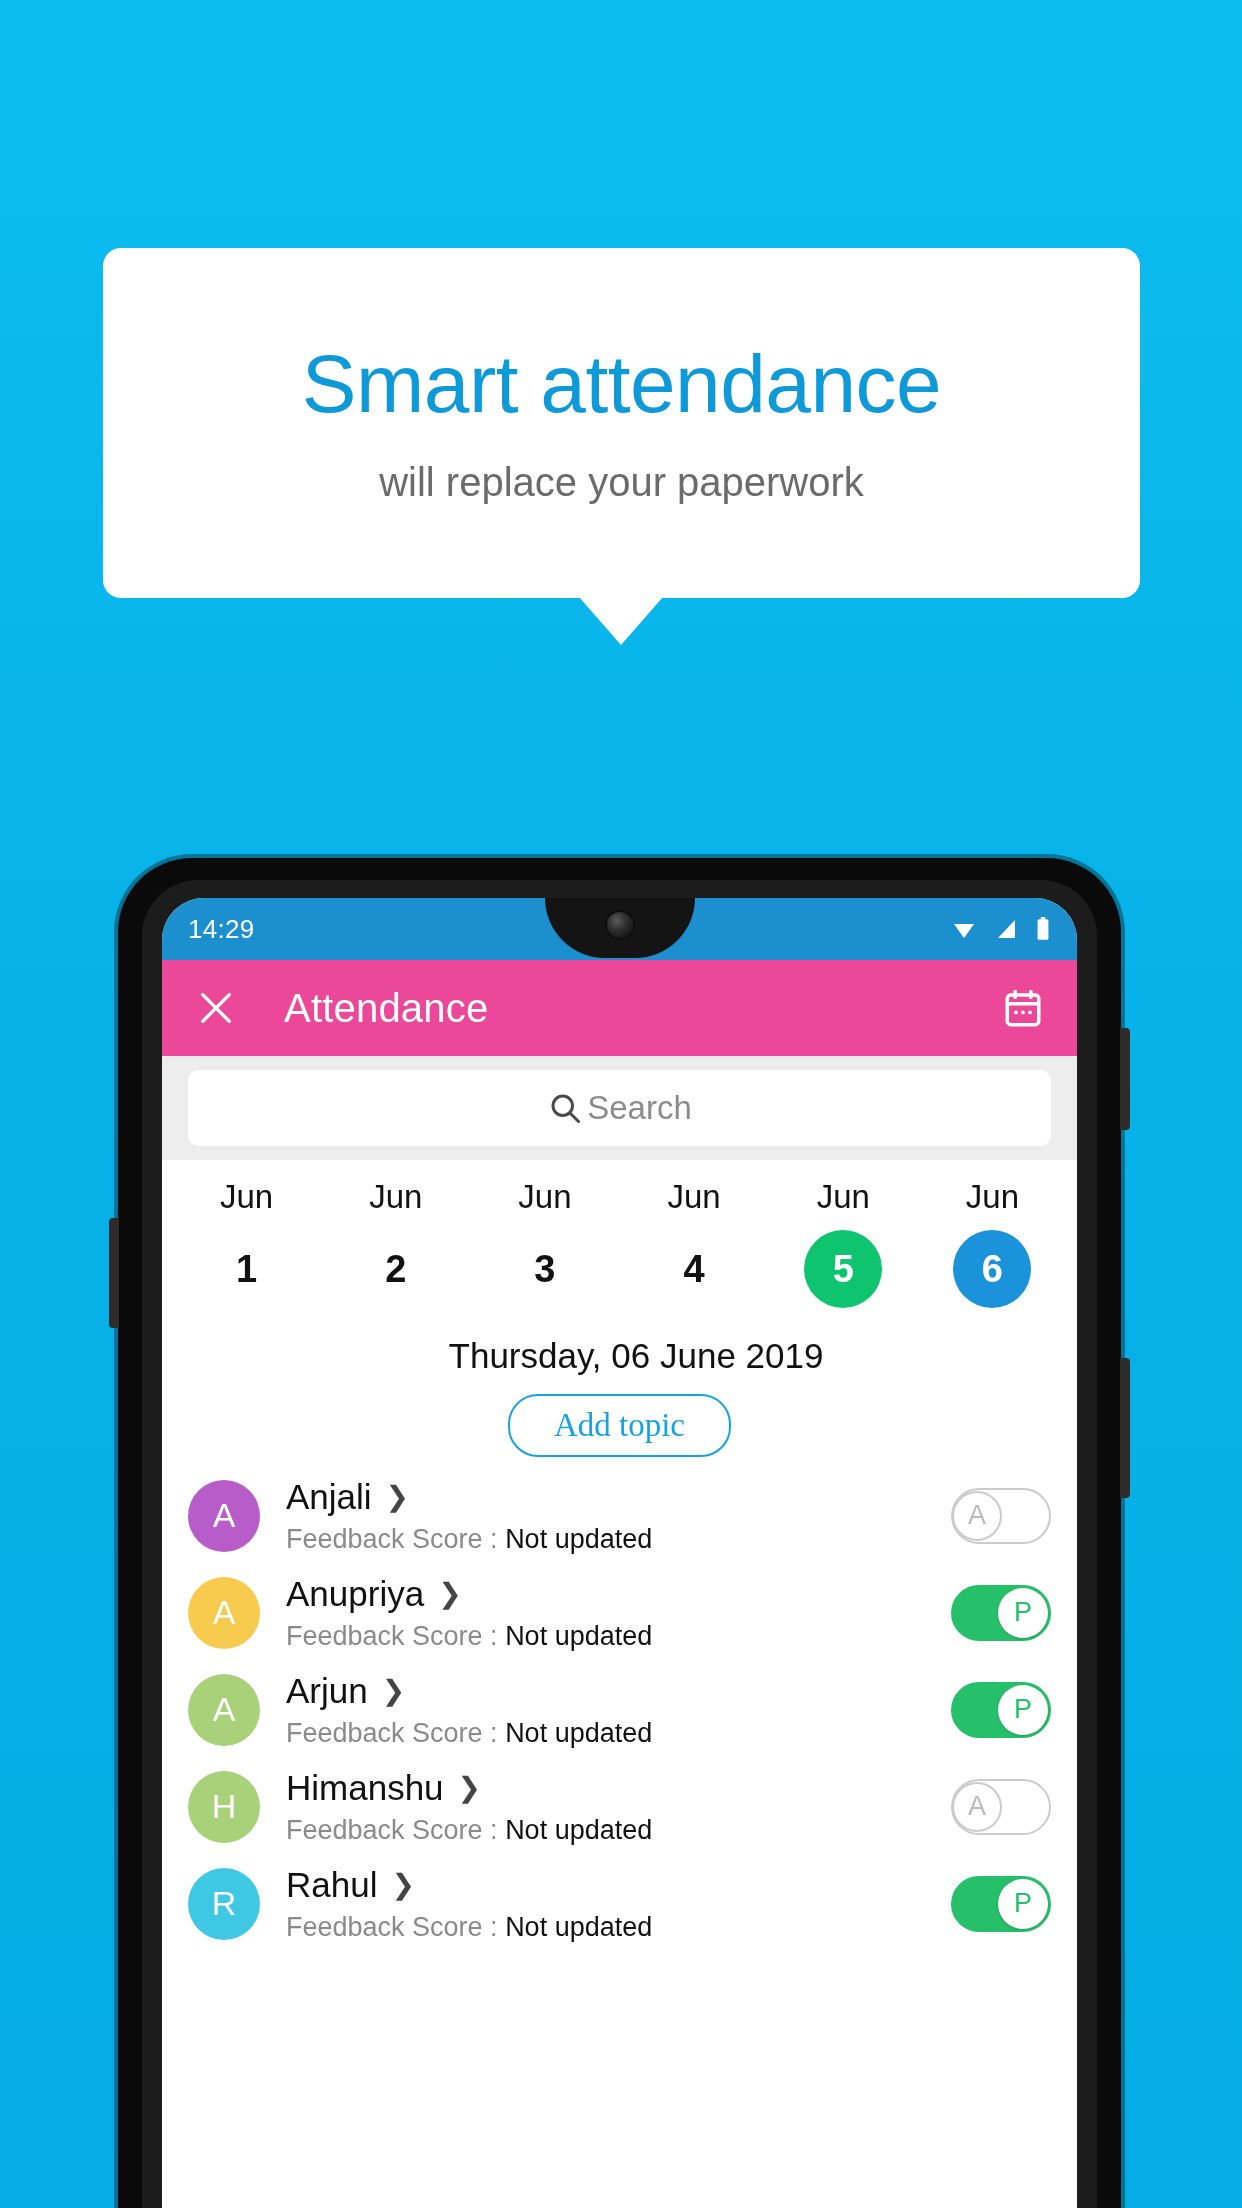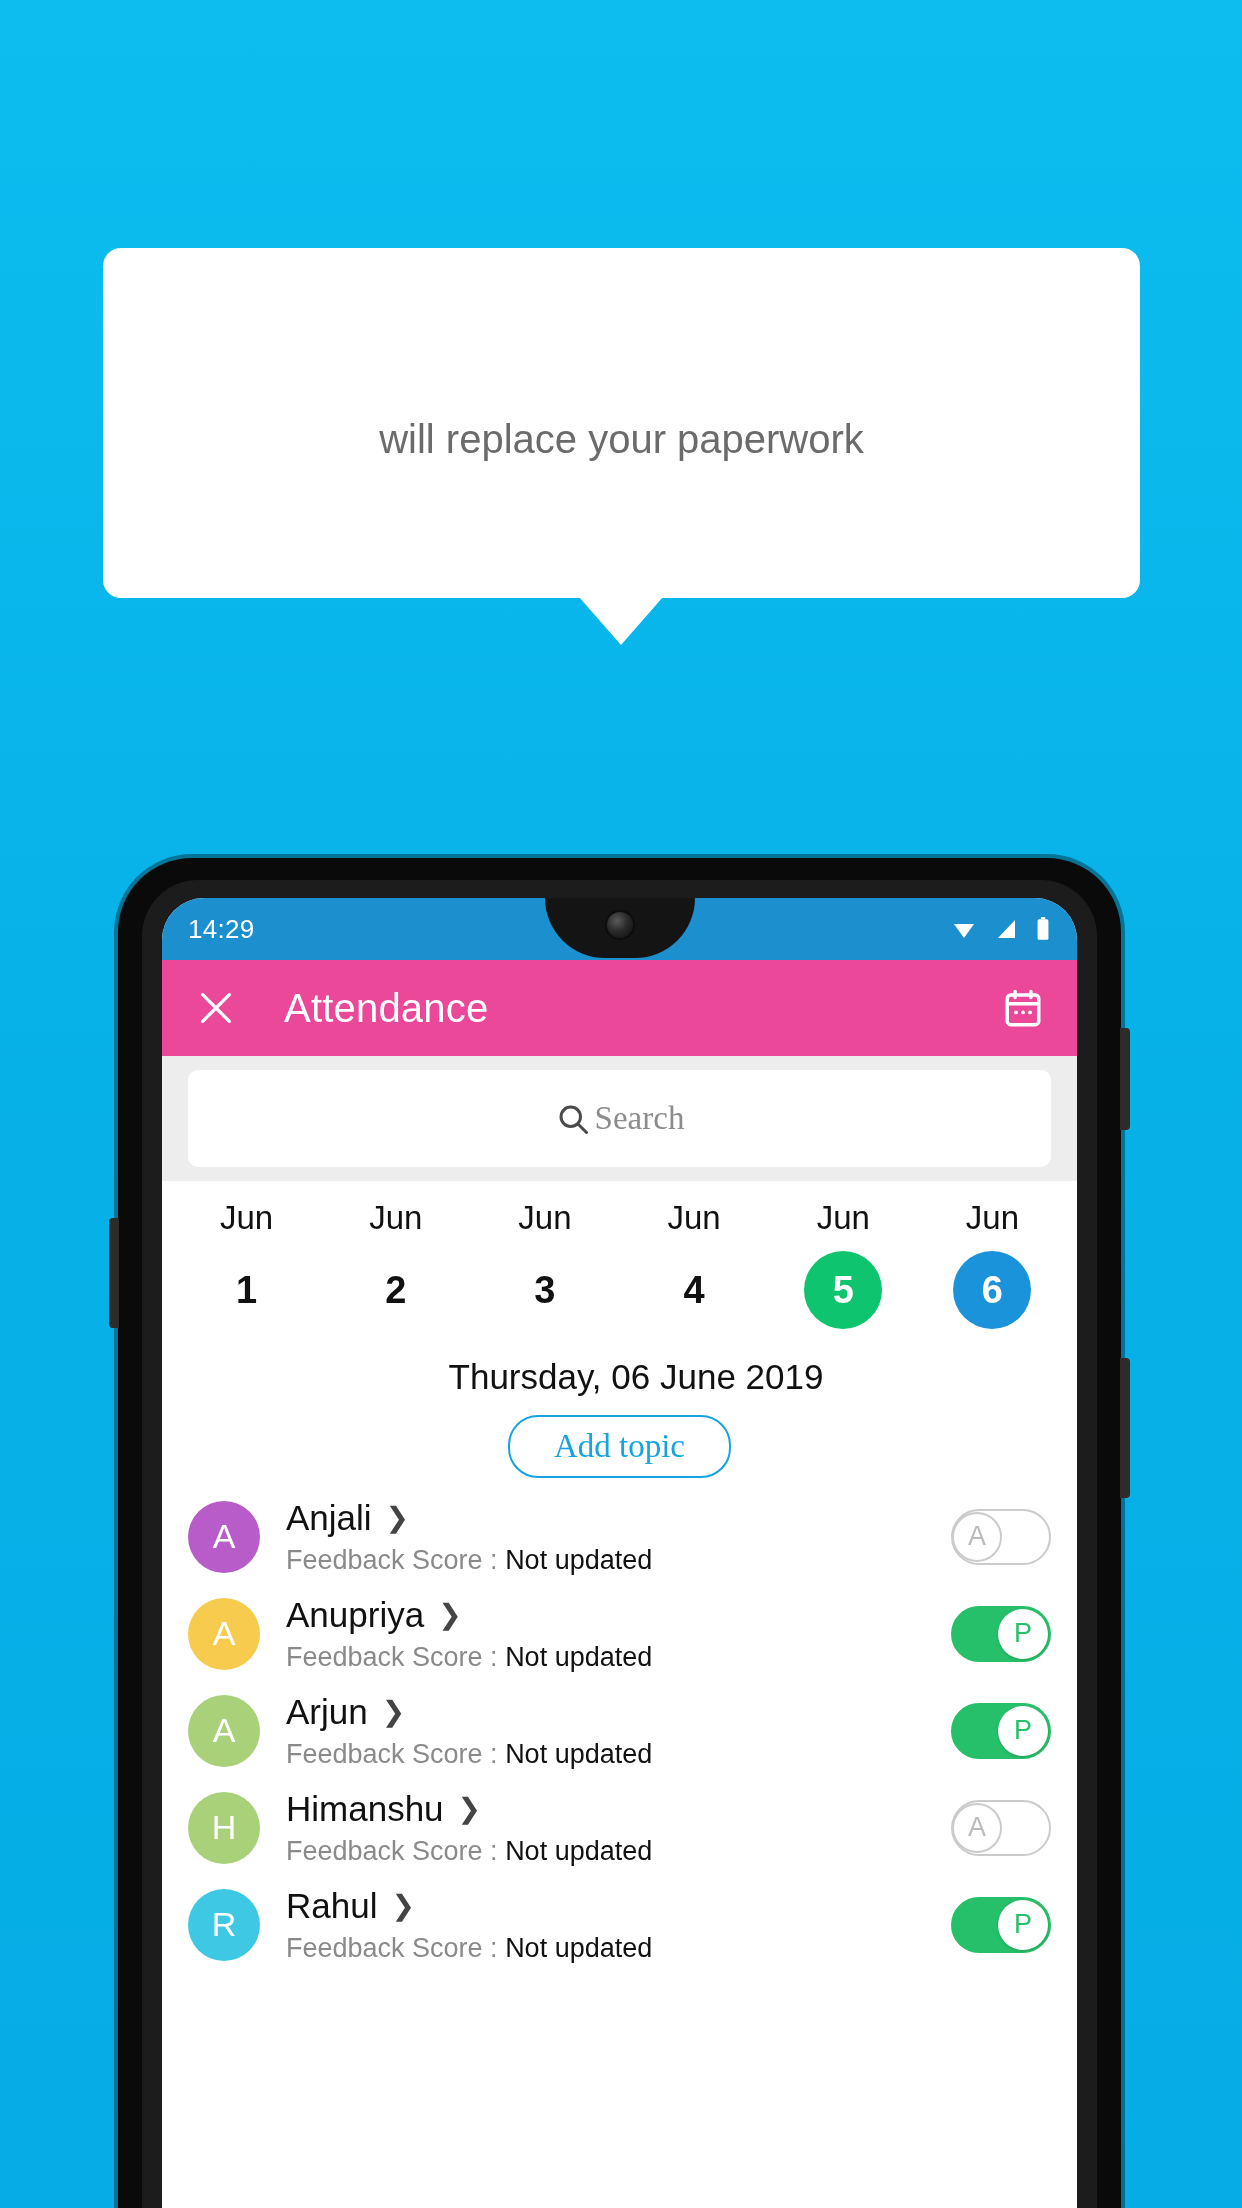"Smart attendance" div { html: none -> <div>Smart attendance</div> }
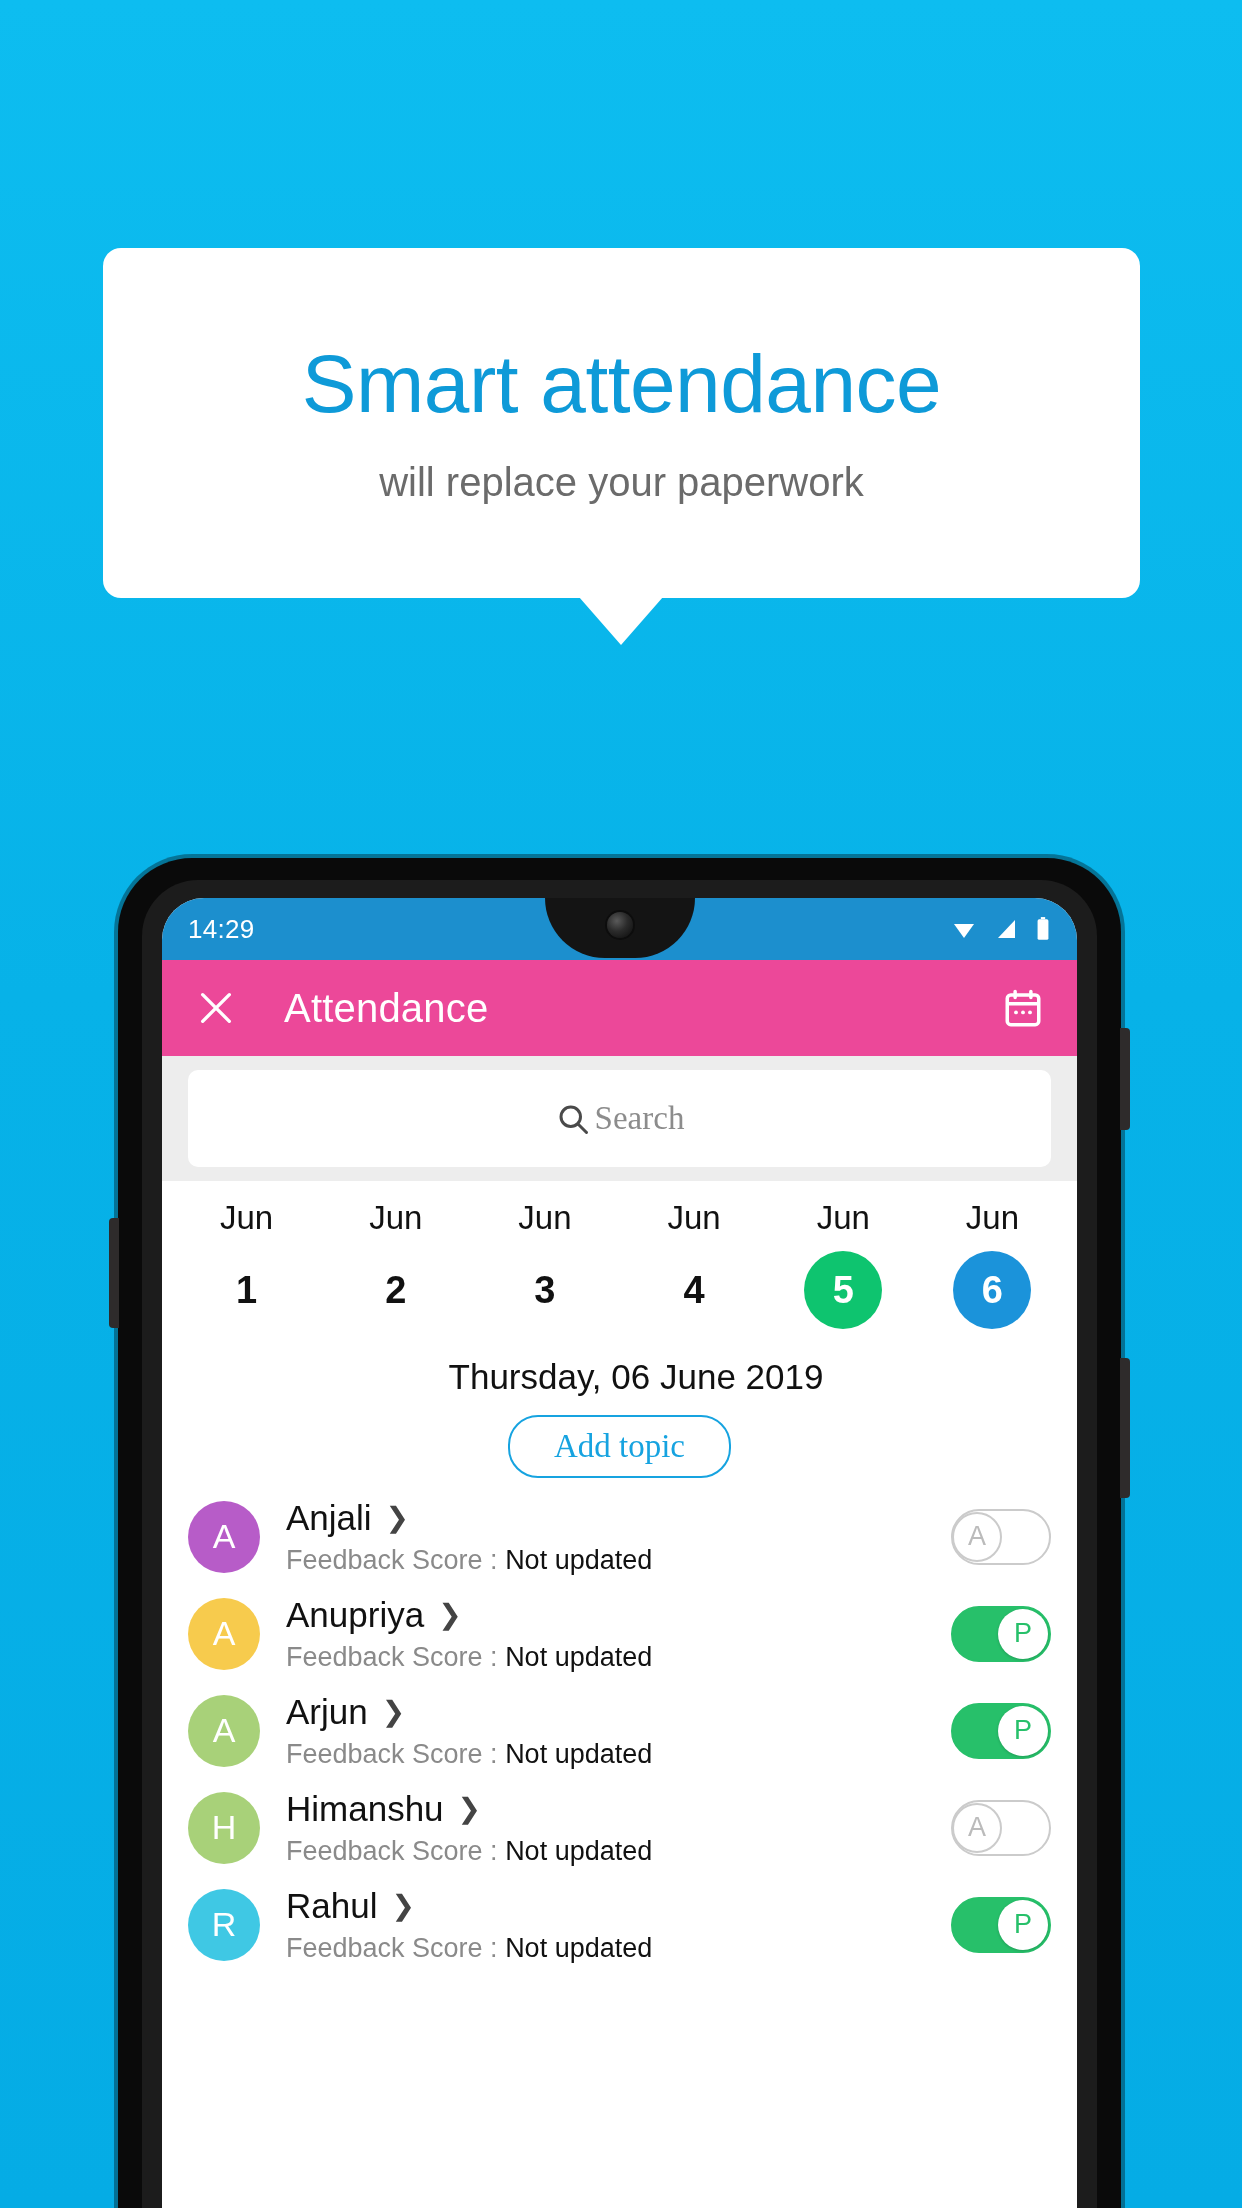"Search" #search-box { font-family: Liberation Serif, serif -> none; height: 97px -> 76px }
